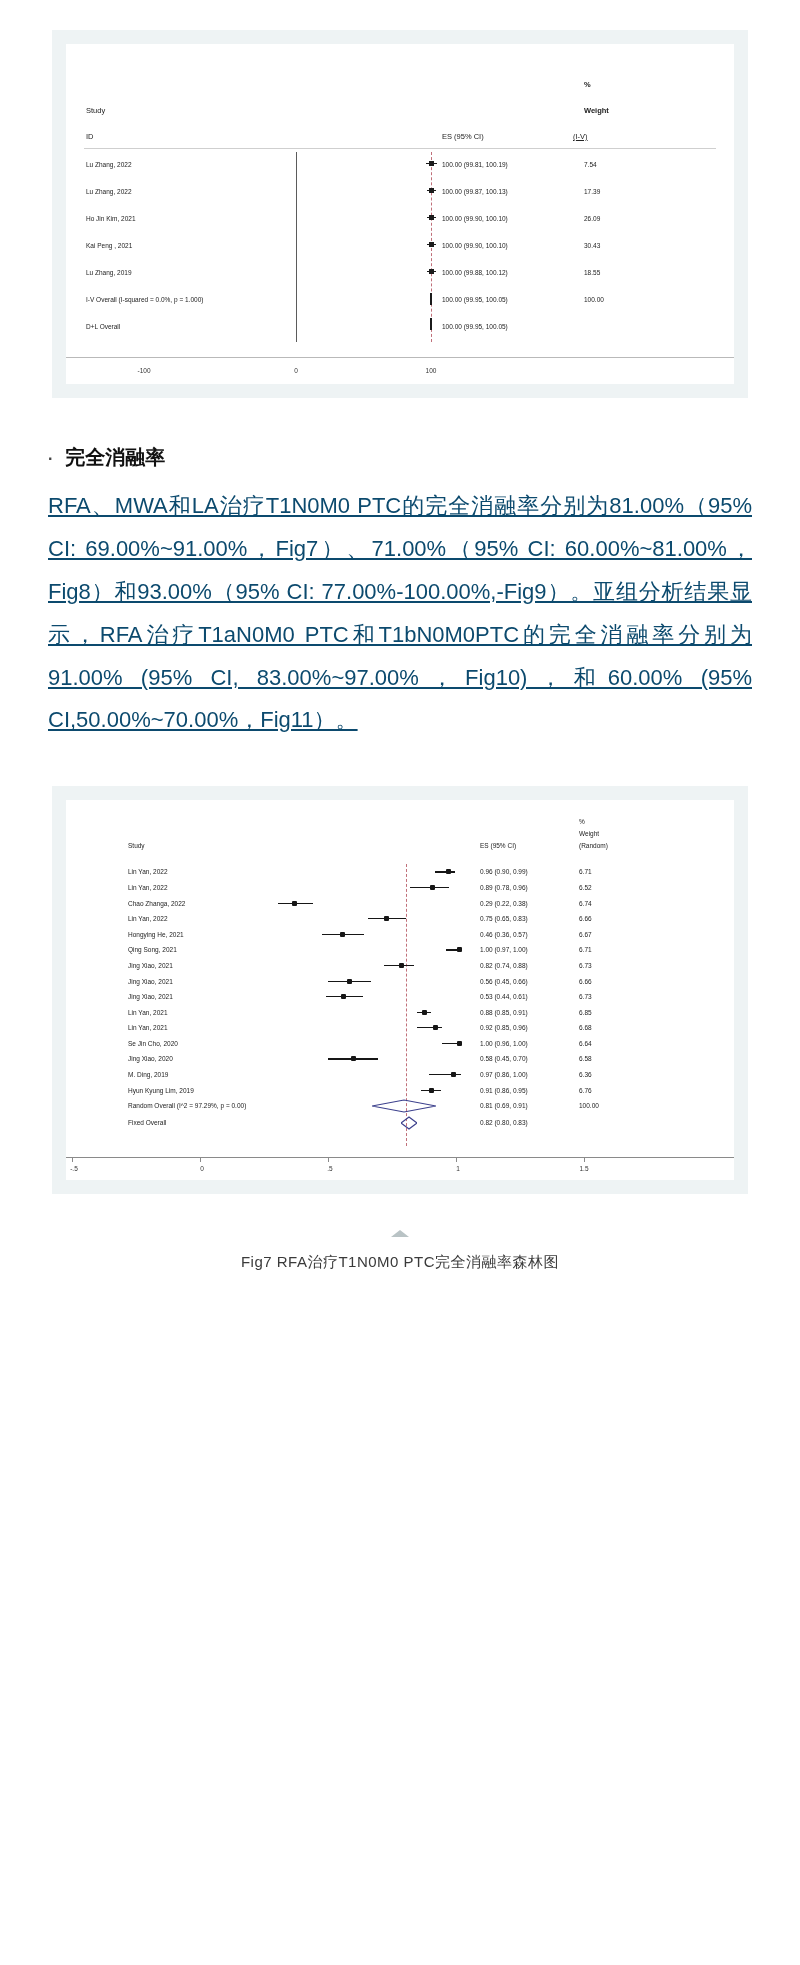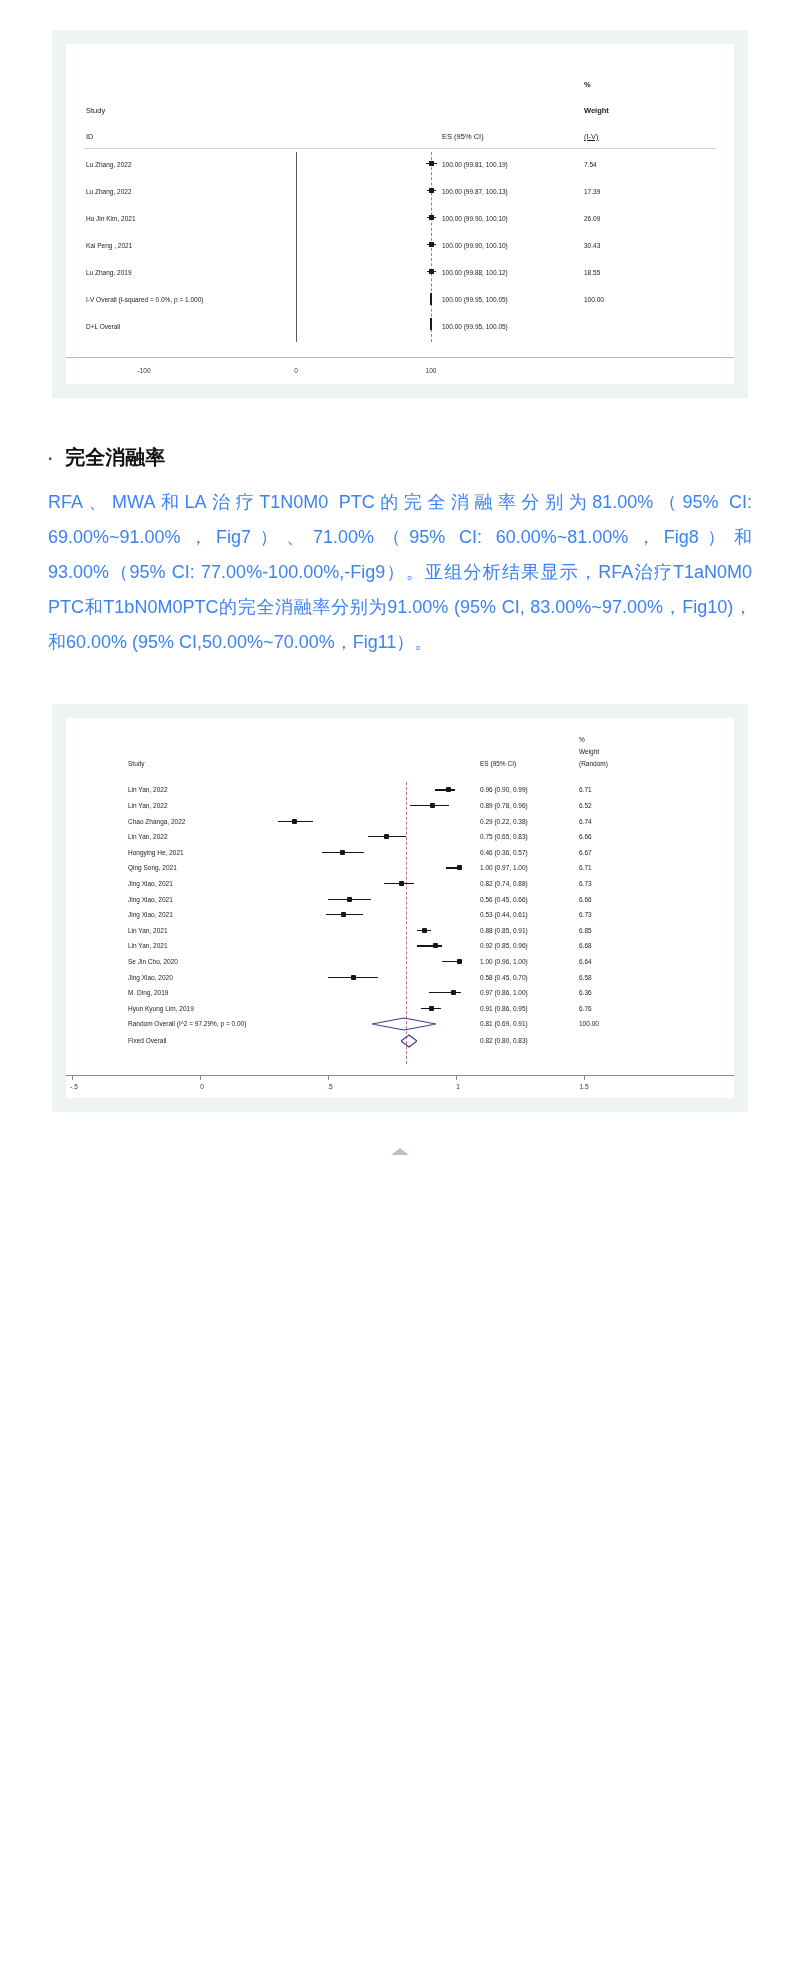"(I-V)" span { left: 500px -> 489px }
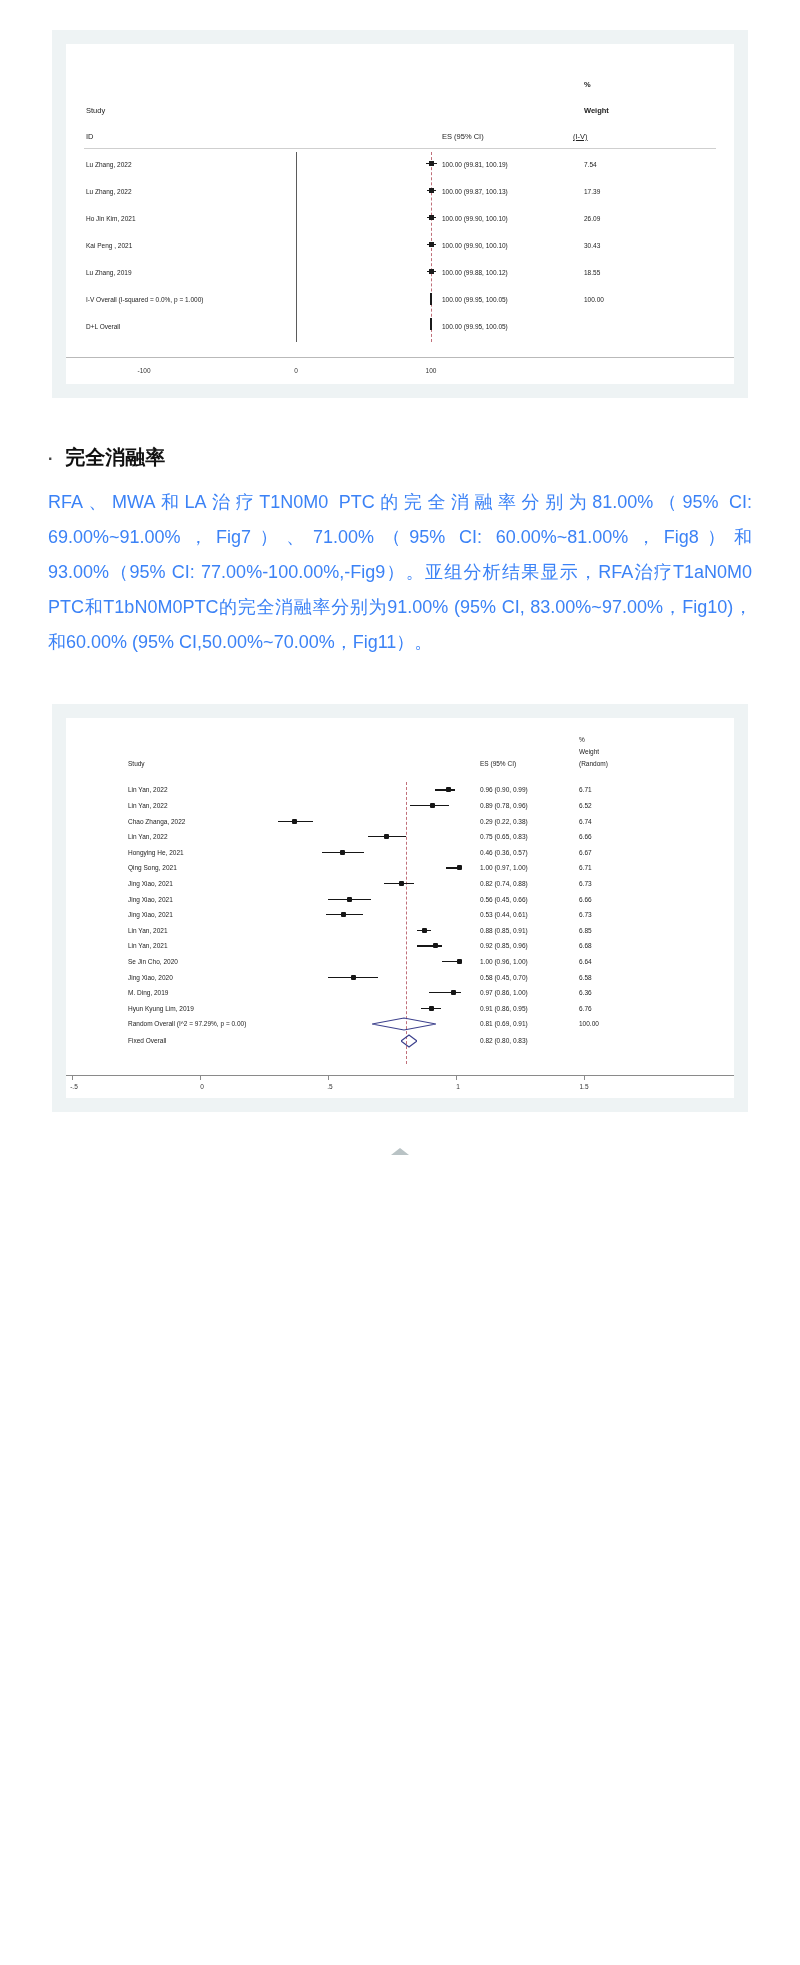"RFA、MWA和LA治疗T1N0M0" .para { color: #3b82f6 -> #0c4a6e; font-size: 18px -> 22px; text-decoration: none -> underline }
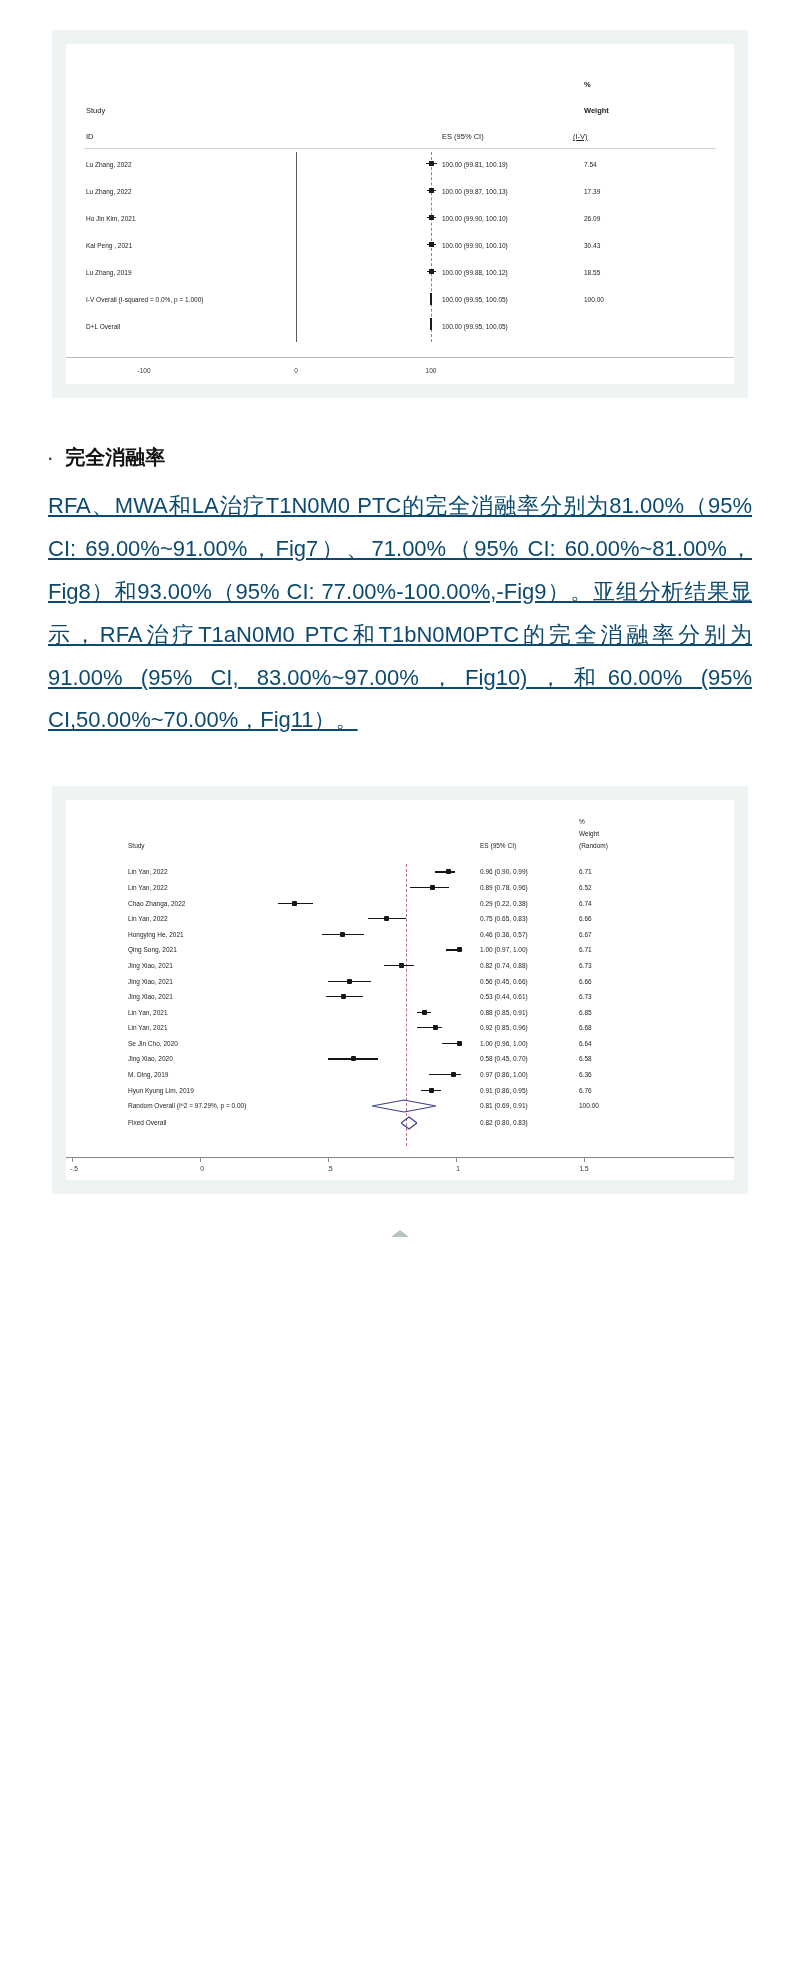"Fig7 RFA治疗T1N0M0 PTC完全消融率森林图" div.caption { html: none -> <div>Fig7 RFA治疗T1N0M0 PTC完全消融率森林图</div> }
